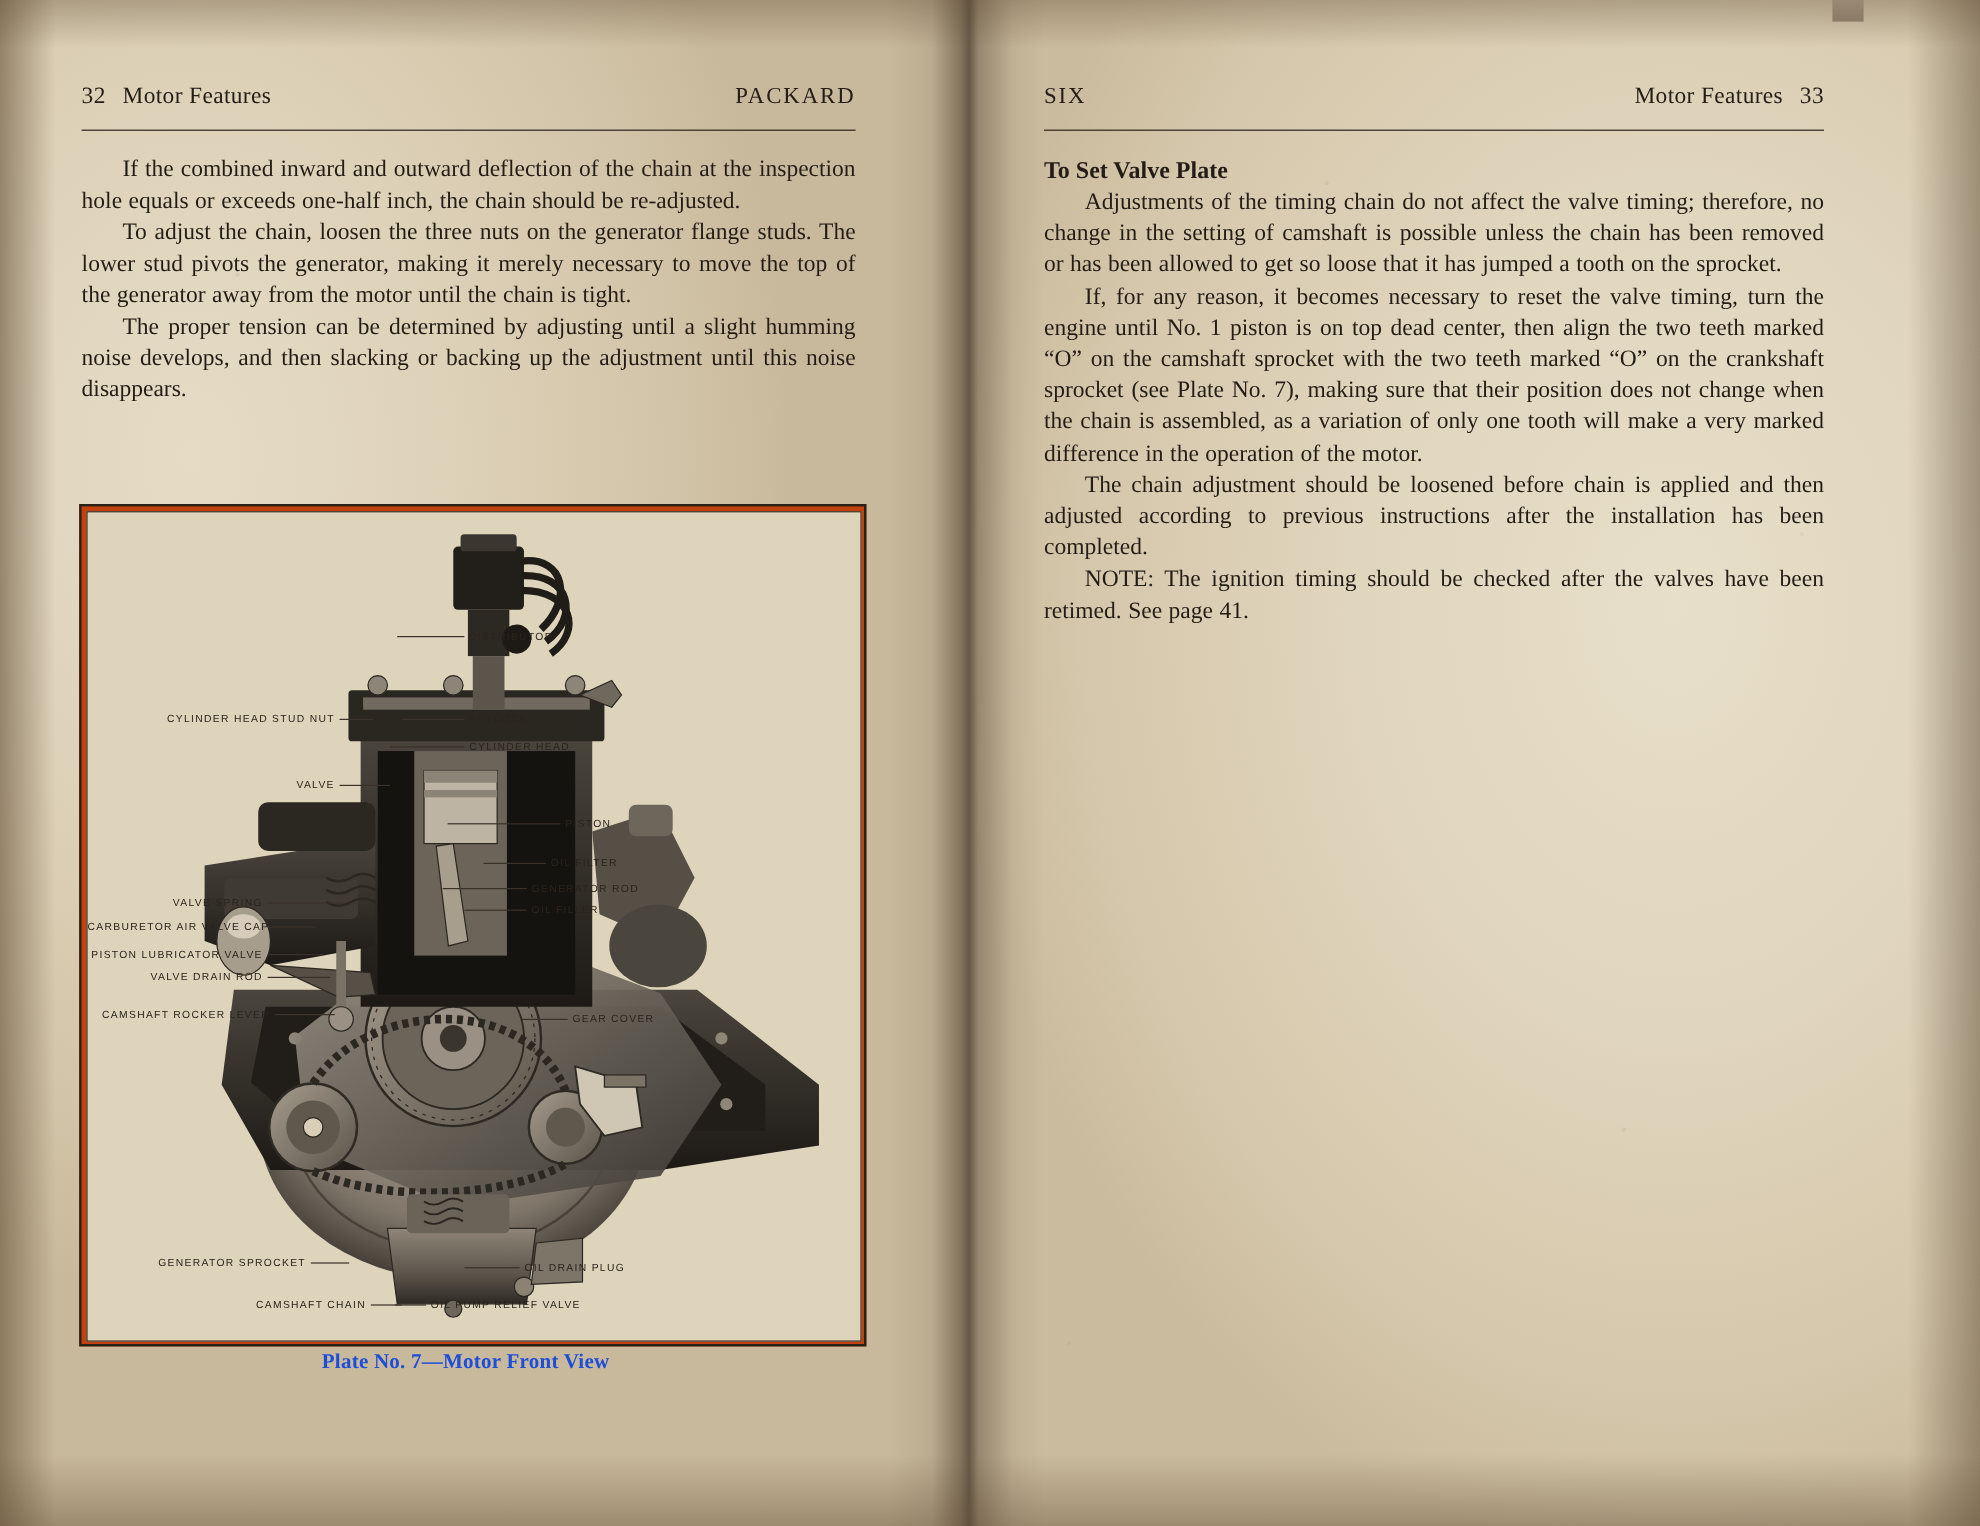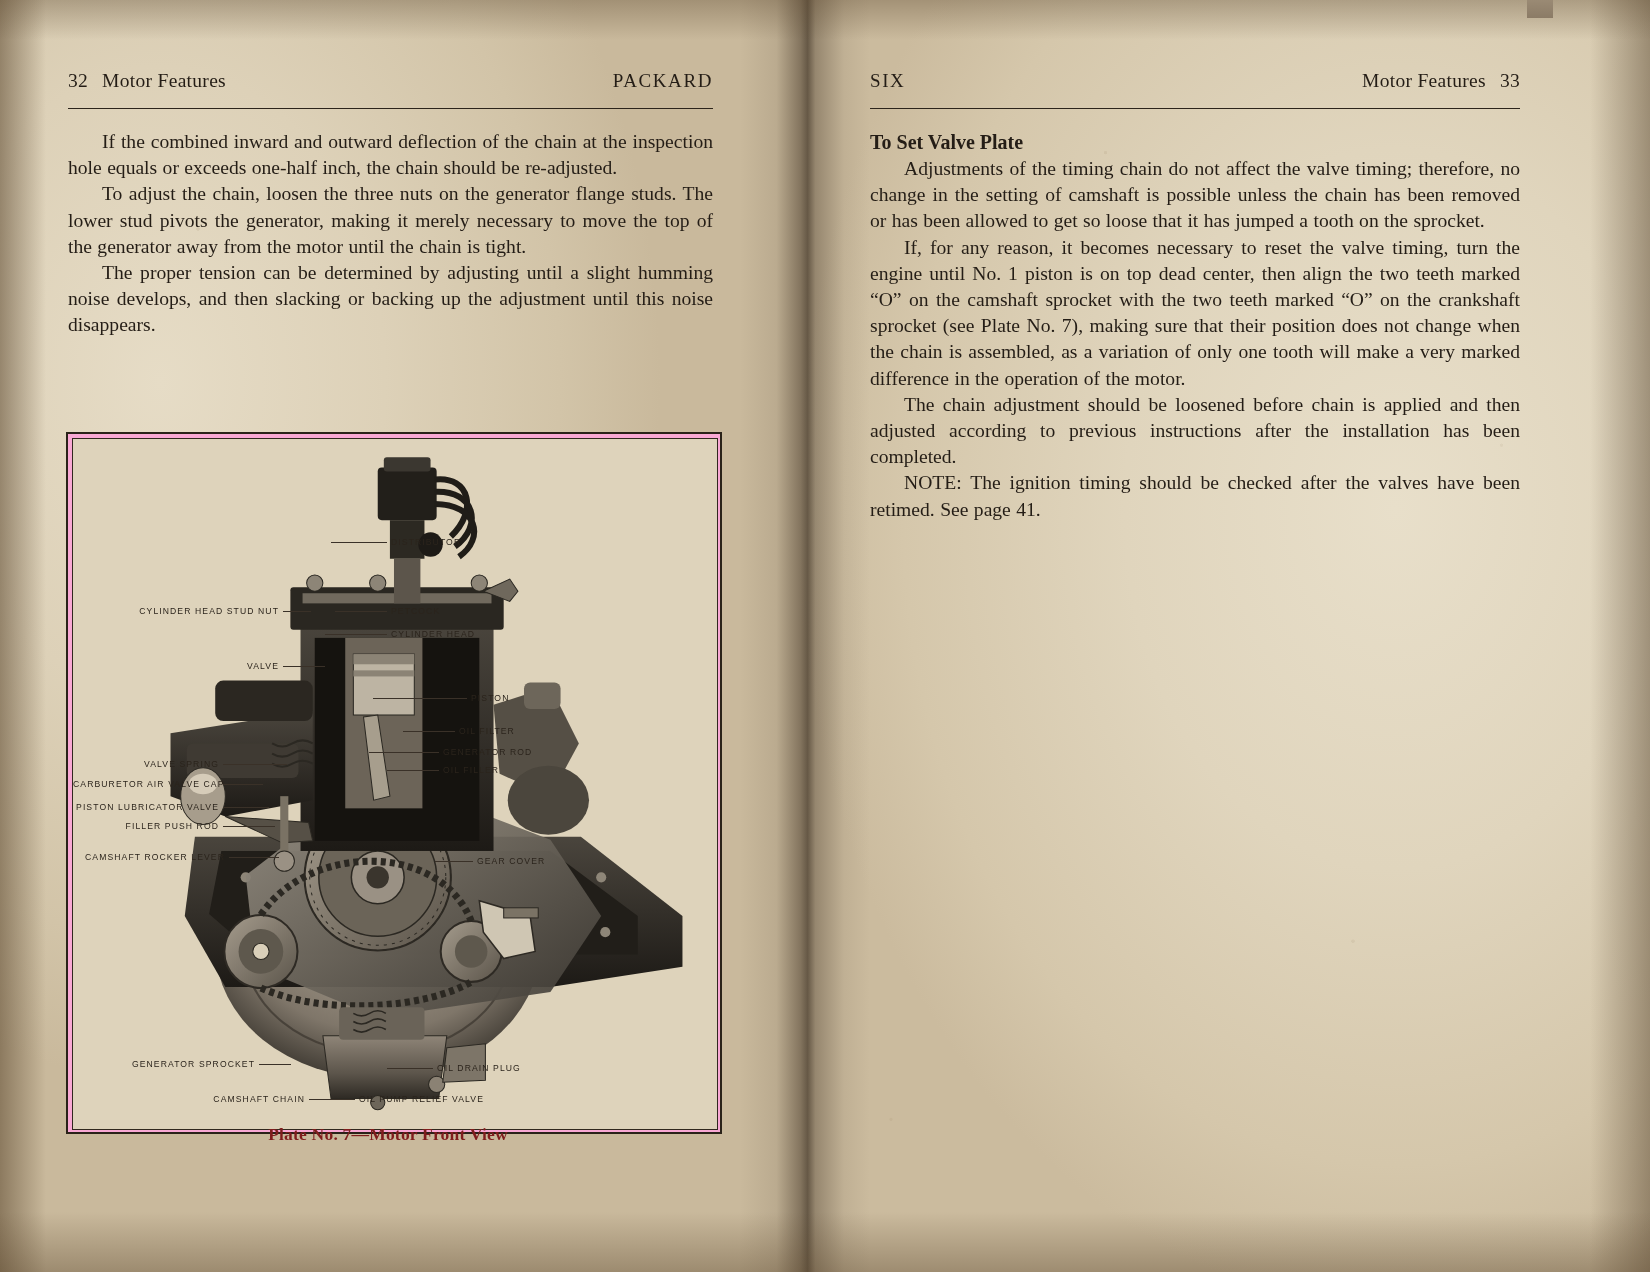"DISTRIBUTOR" .plate-frame { background: #f9a8d4 -> #c2410c; margin-top: 12px -> none }
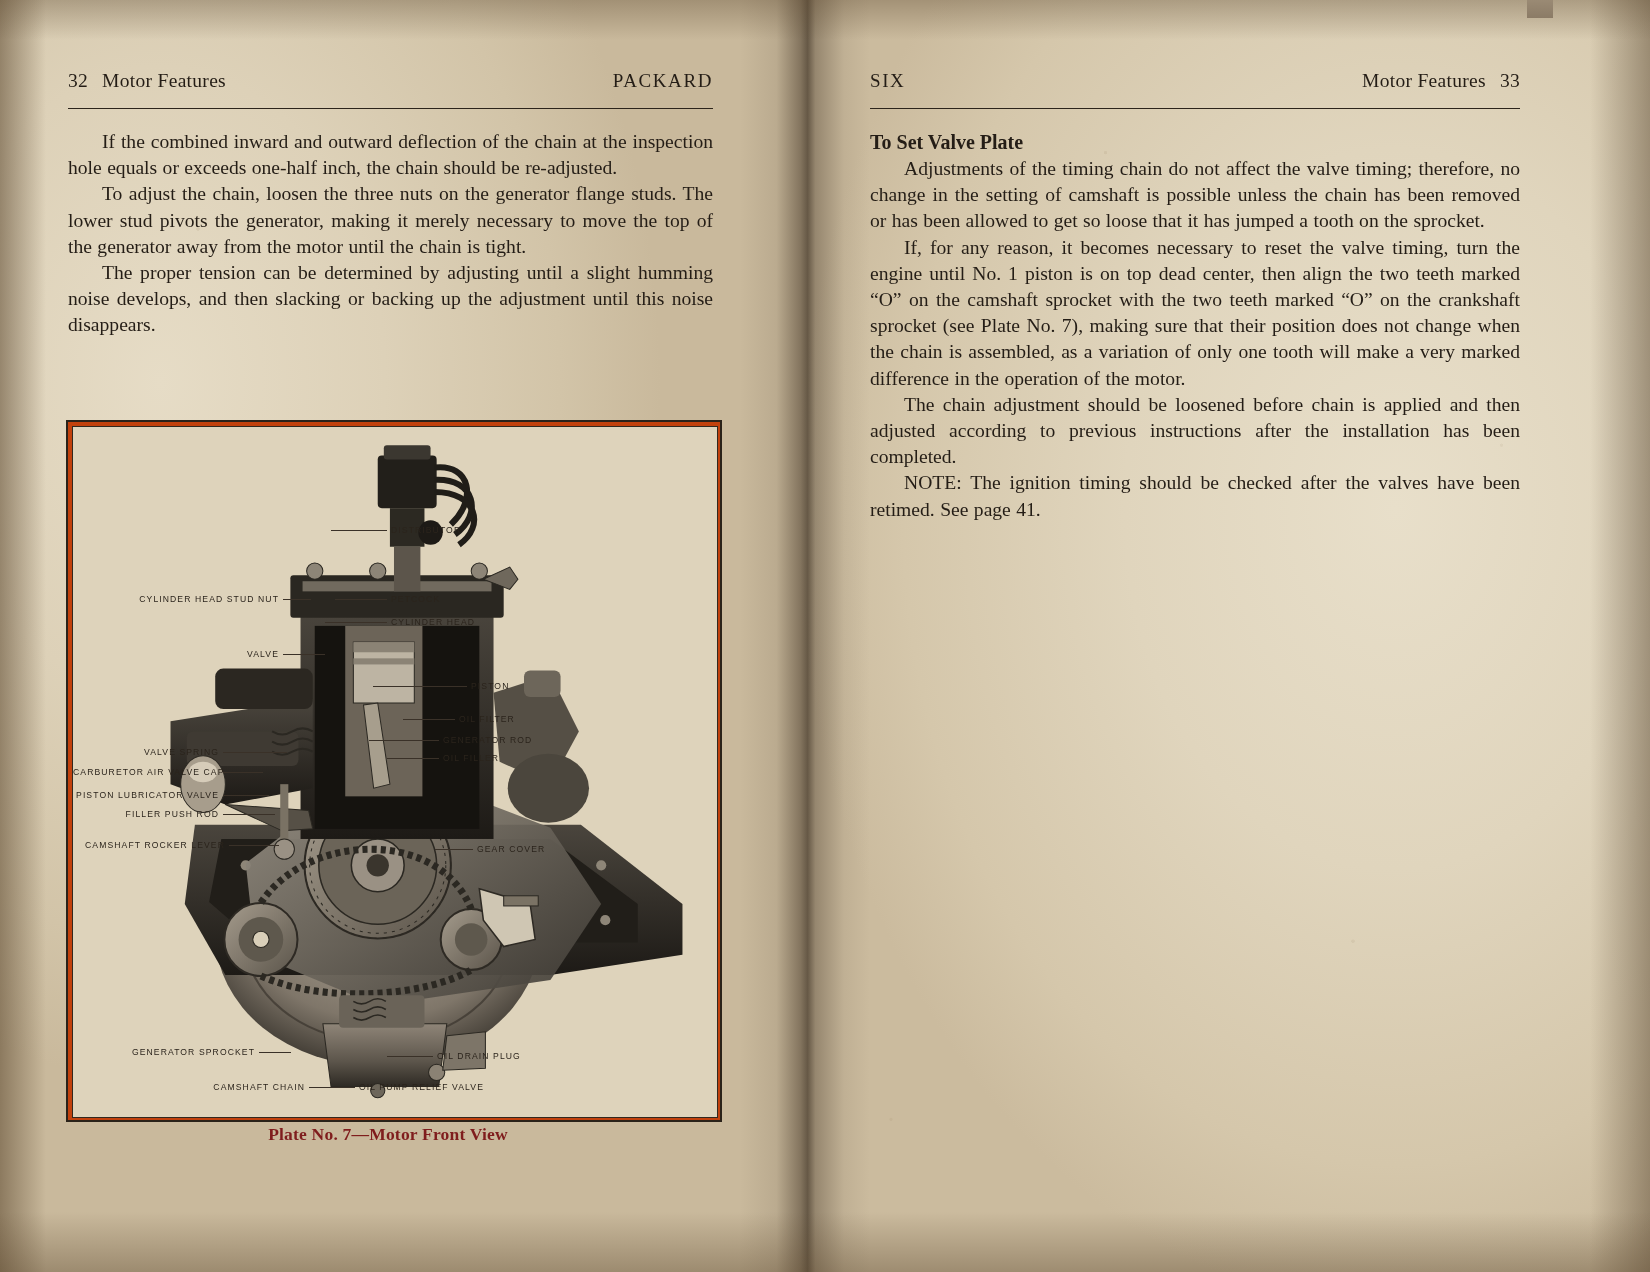"FILLER PUSH ROD" div.lbl { text: FILLER PUSH -> VALVE DRAIN }
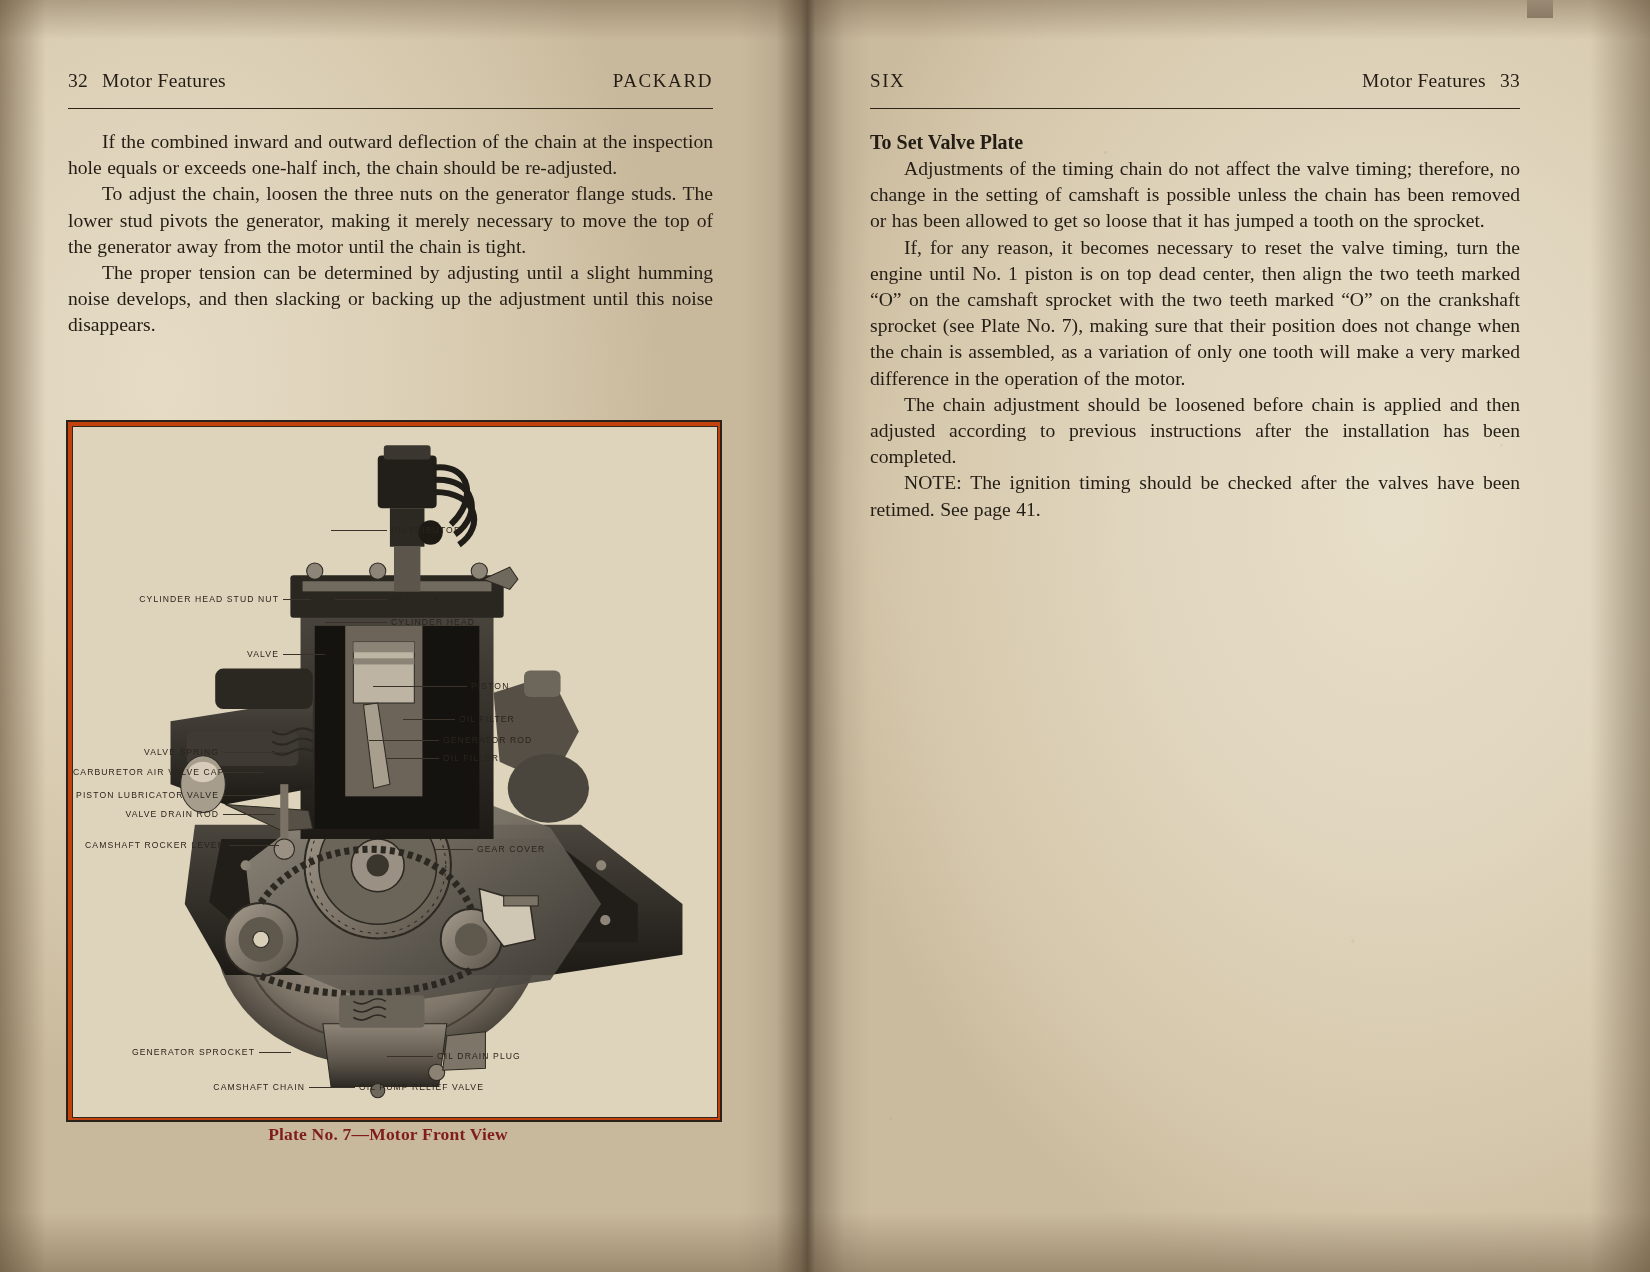"Plate No. 7—Motor Front View" .plate-caption { color: #7f1d1d -> #1d4ed8 }
